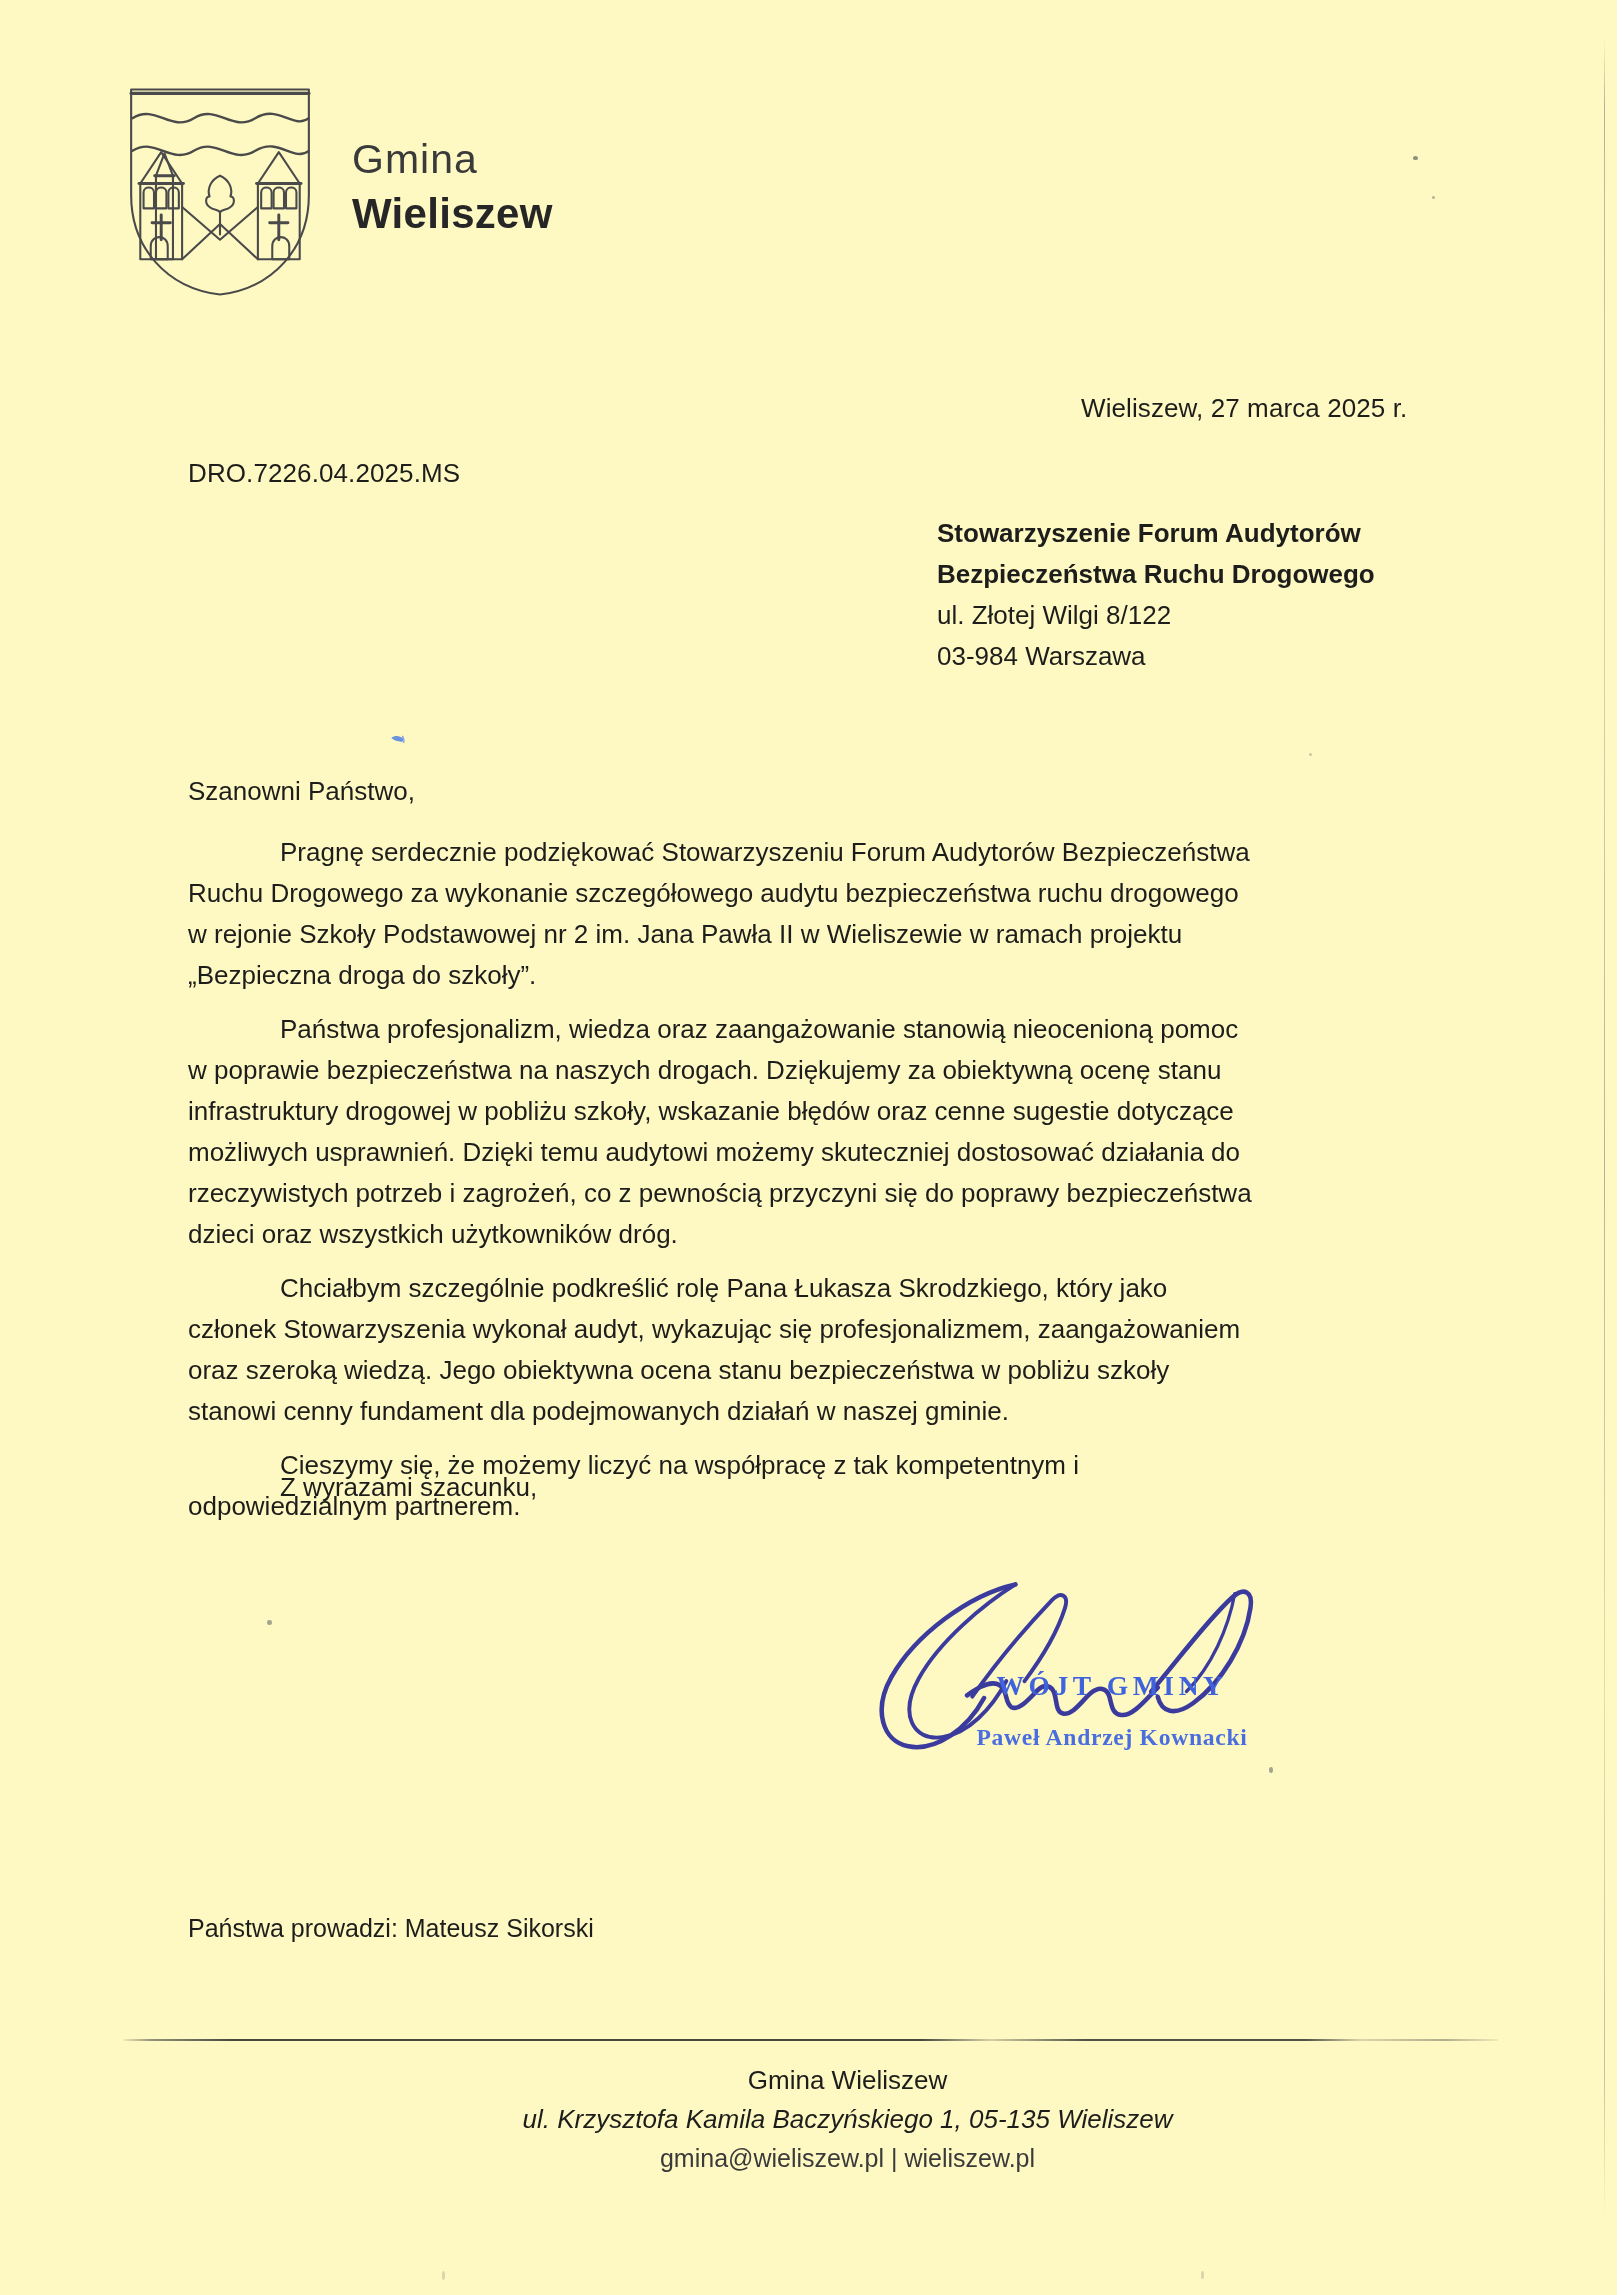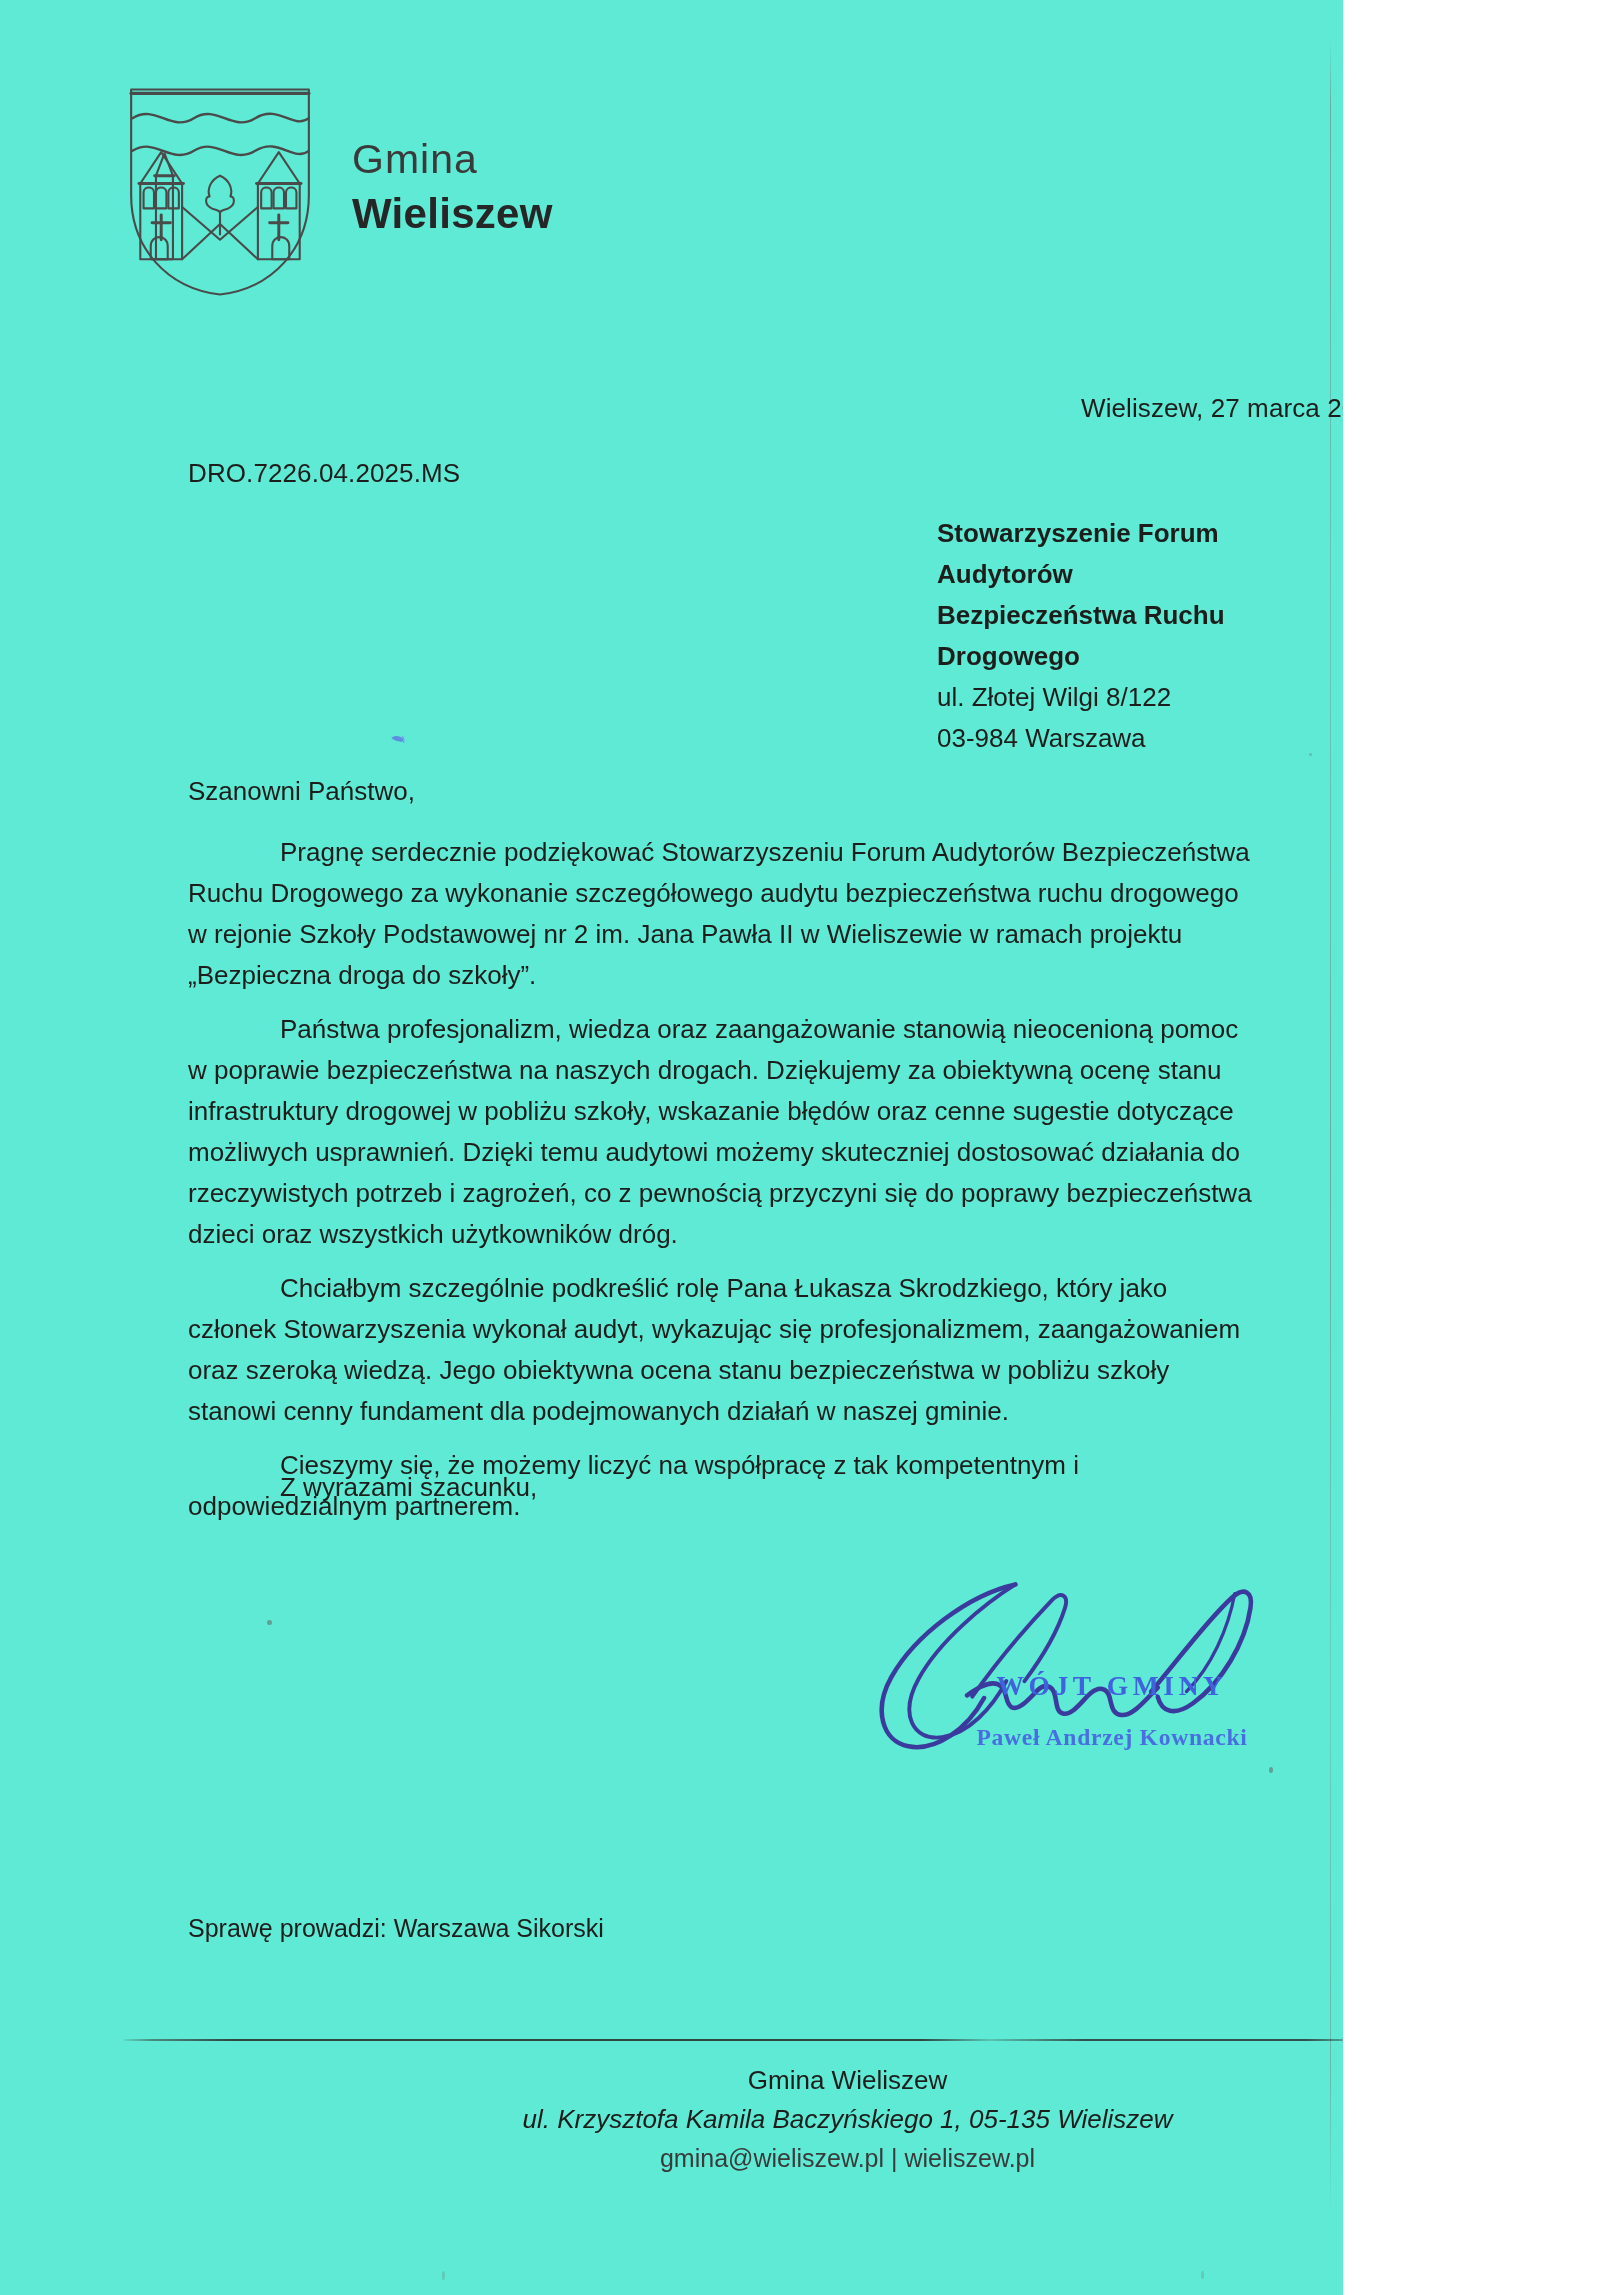"Gmina" .page { background: #5eead4 -> #fef9c3; width: 1343px -> 1617px }
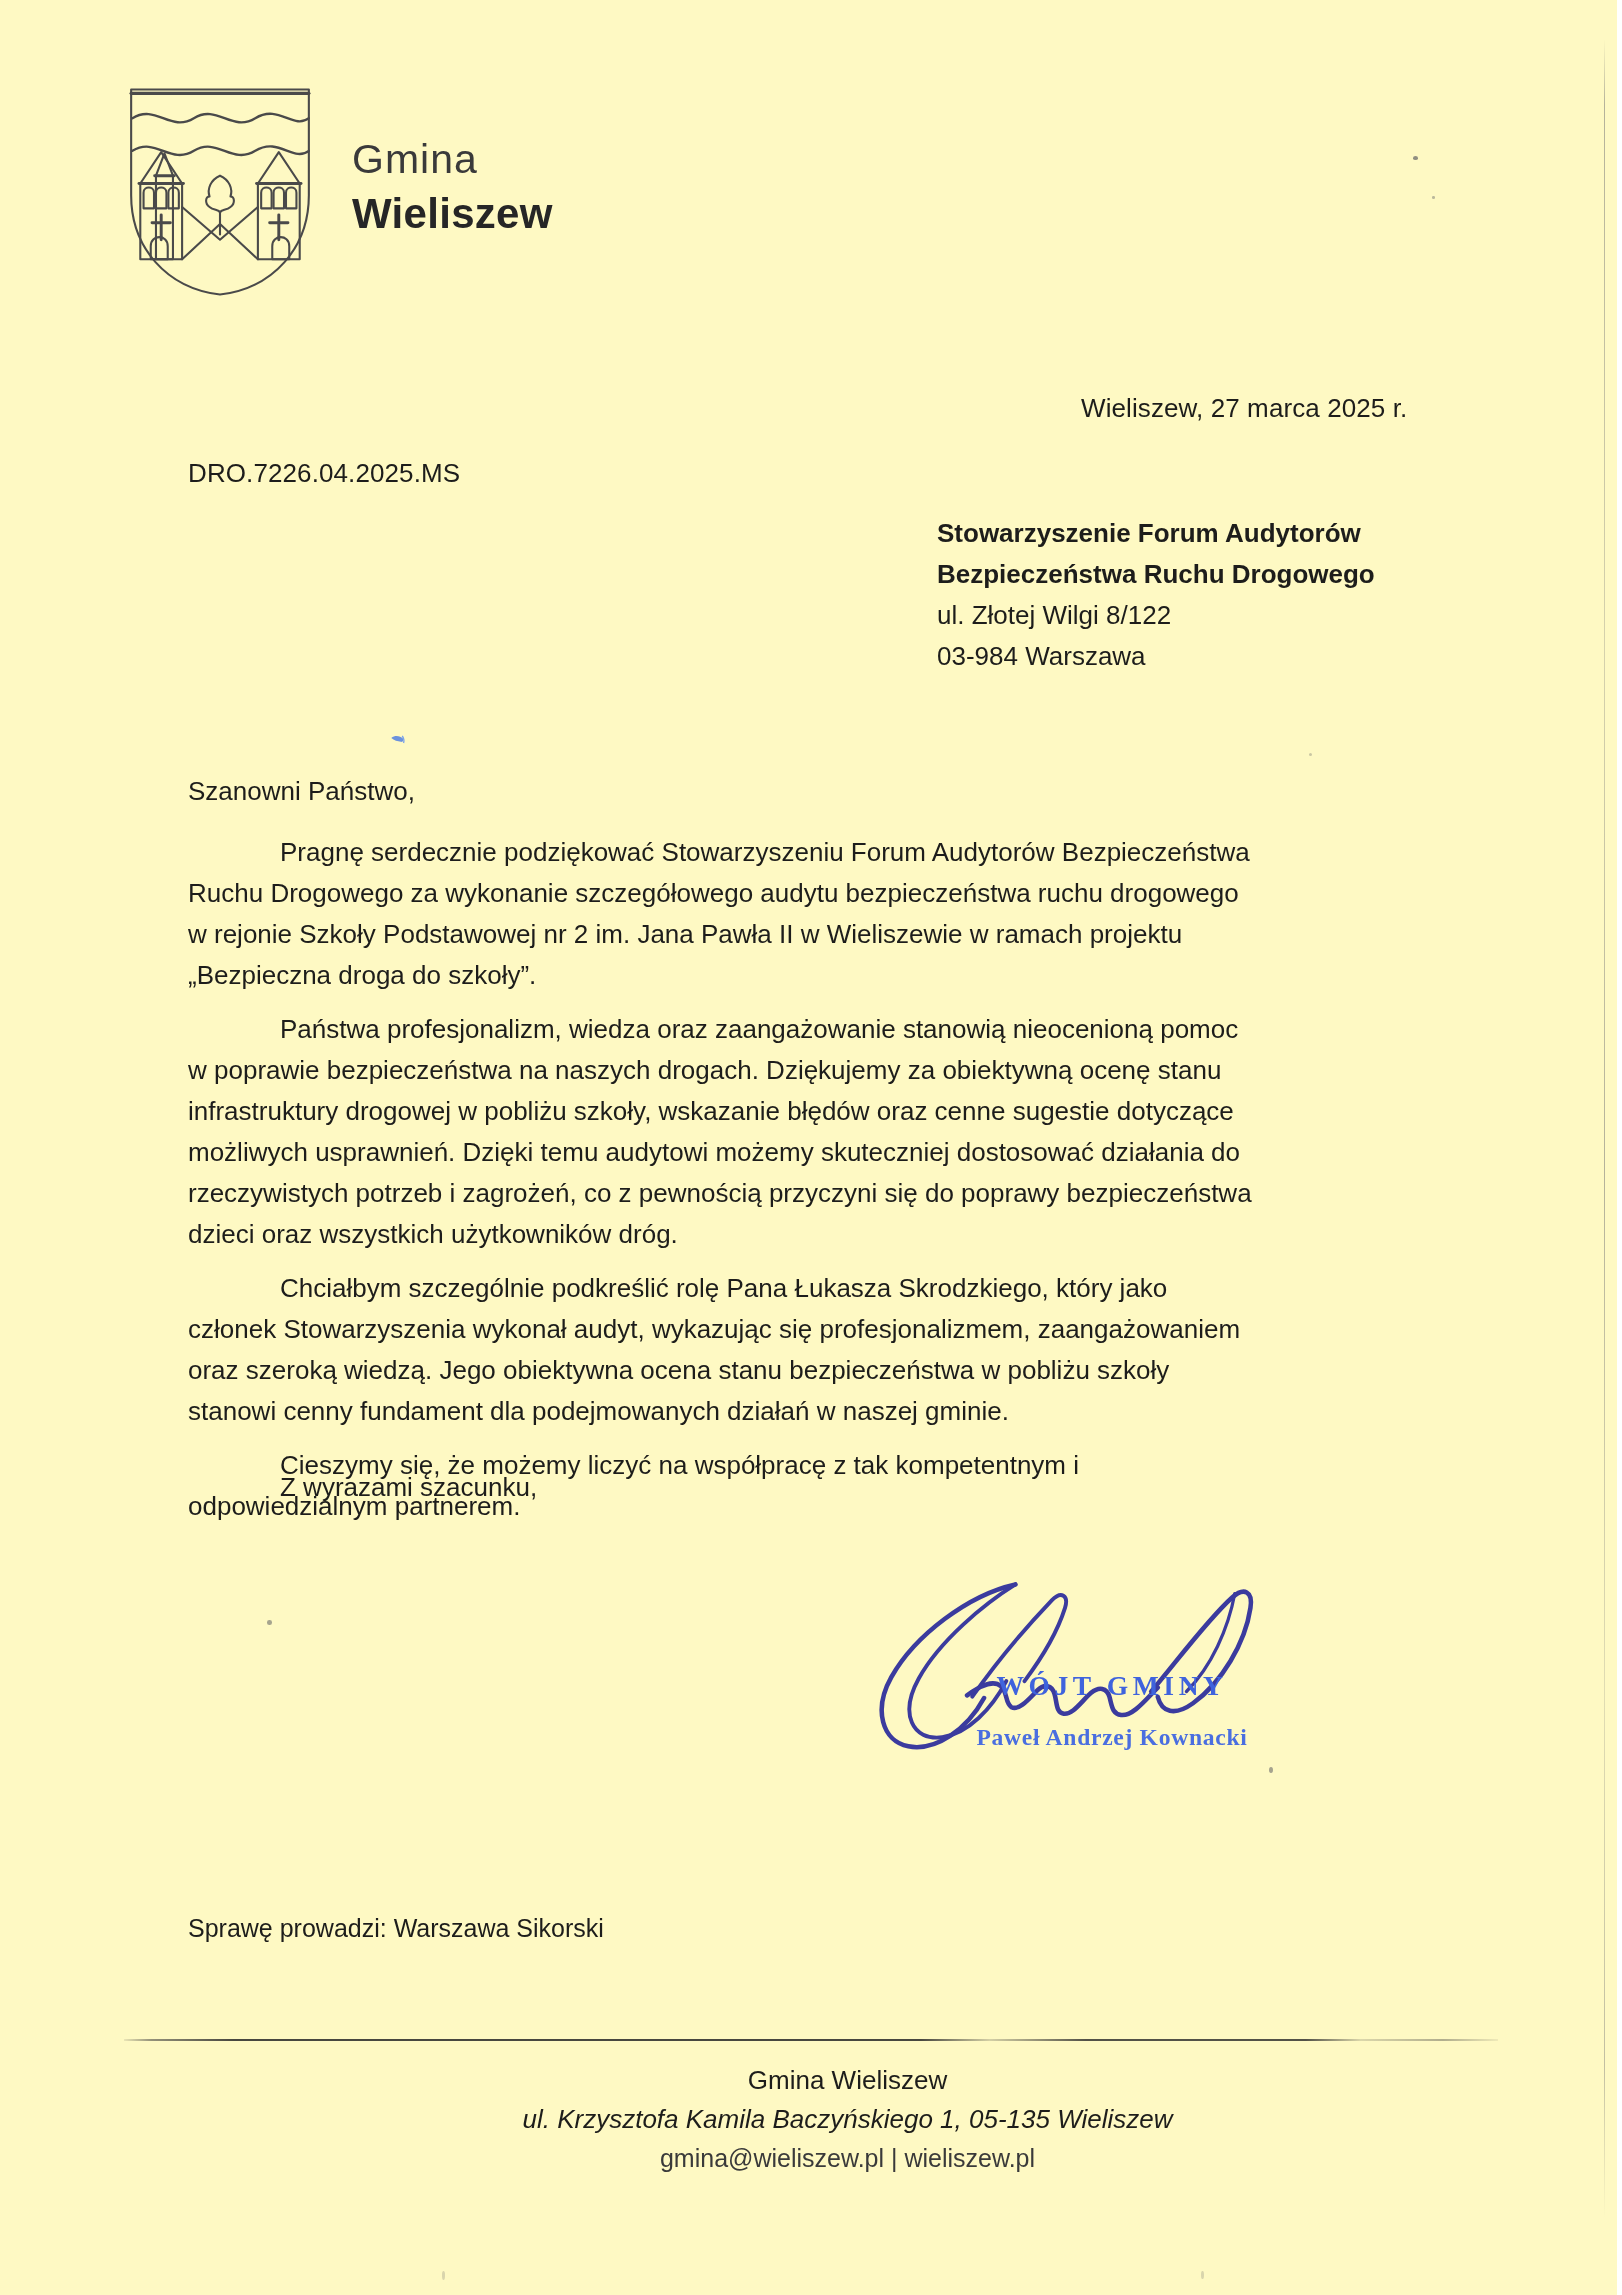"Sprawę prowadzi: Warszawa Sikorski" div.handler { text: Sprawę prowadzi: Warszawa -> Państwa prowadzi: Mateusz }
